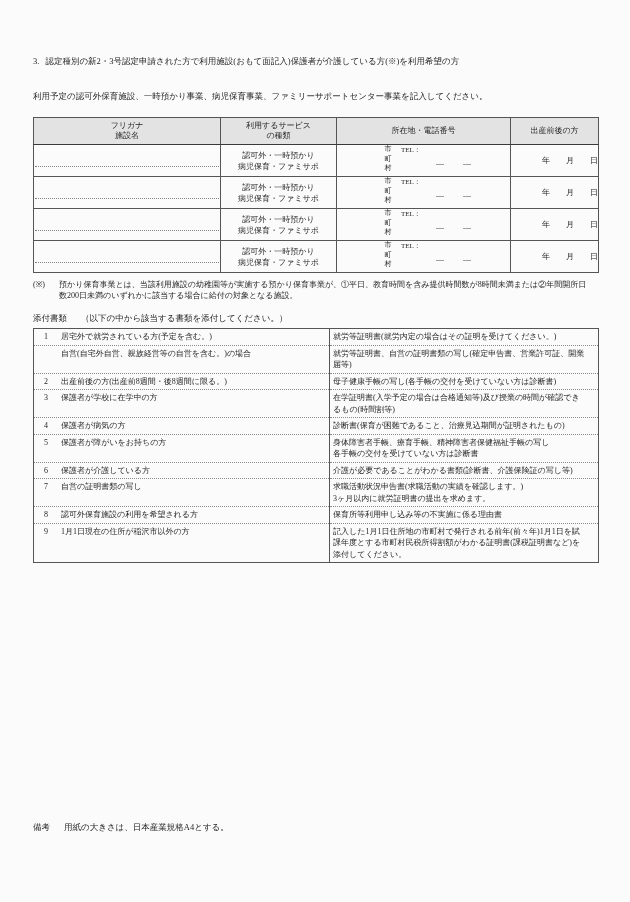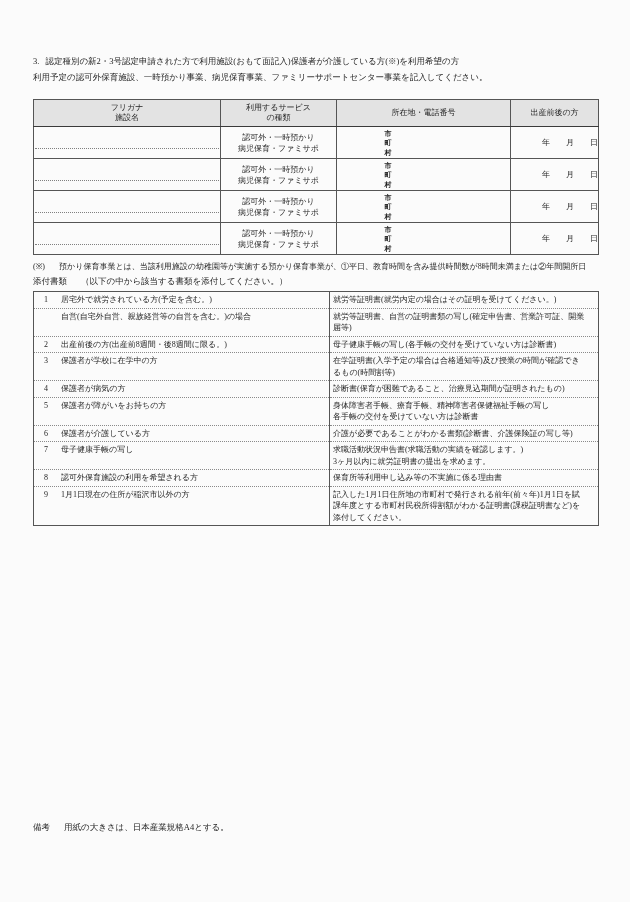"利用予定の認可外保育施設、一時預かり事業、病児保育事業、ファミリーサポートセンタ" .h2 { font-family: Liberation Mono, monospace -> none; margin-top: 6px -> 24px }
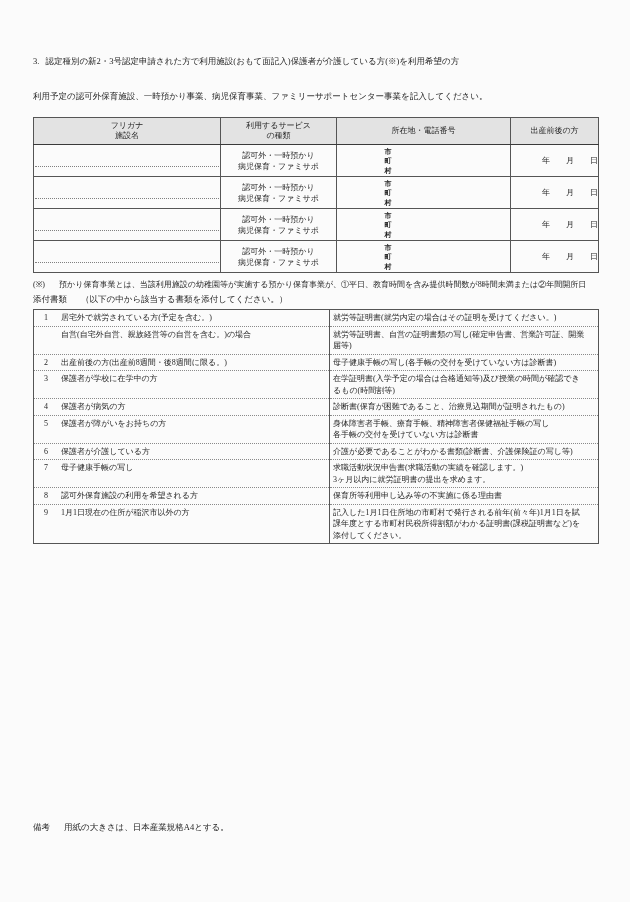"市町村" .c3-wrap { align-items: flex-end -> flex-start; font-weight: bold -> none }
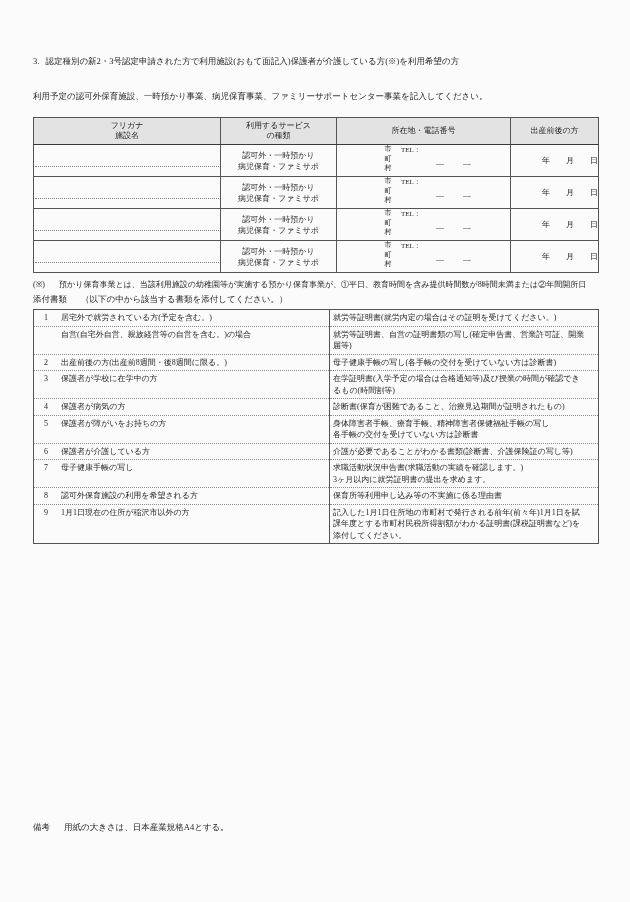"数200日未満のいずれかに該当する場合に給付の対象となる施設。" div { html: none -> <div>数200日未満のいずれかに該当する場合に給付の対象となる施設。</div> }
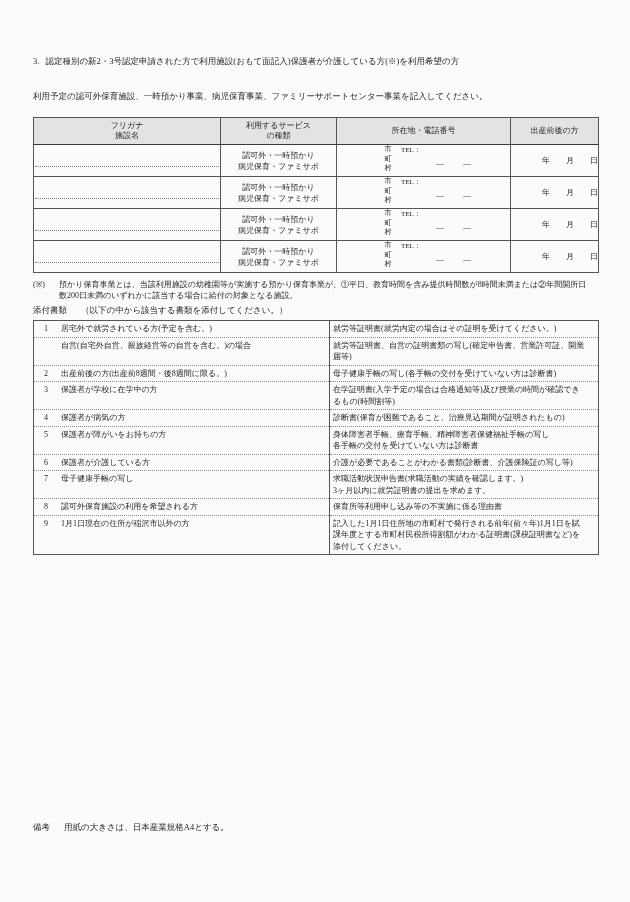"添付書類 （以下の中から該当する書類を添付してください。）" .att-title { margin-top: 4px -> 12px }
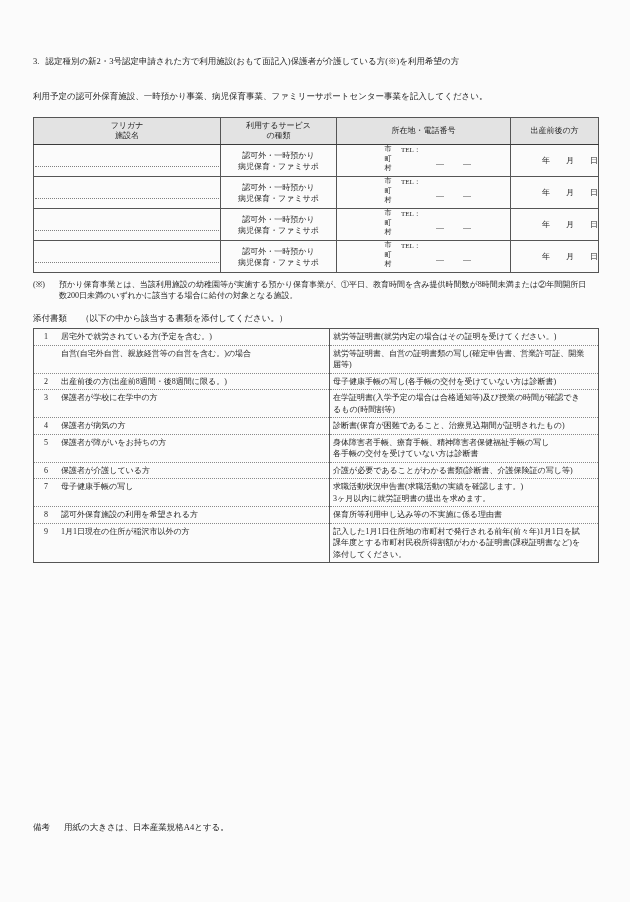"母子健康手帳の写し" span.cond { text: 母子健康手帳 -> 自営の証明書類 }
